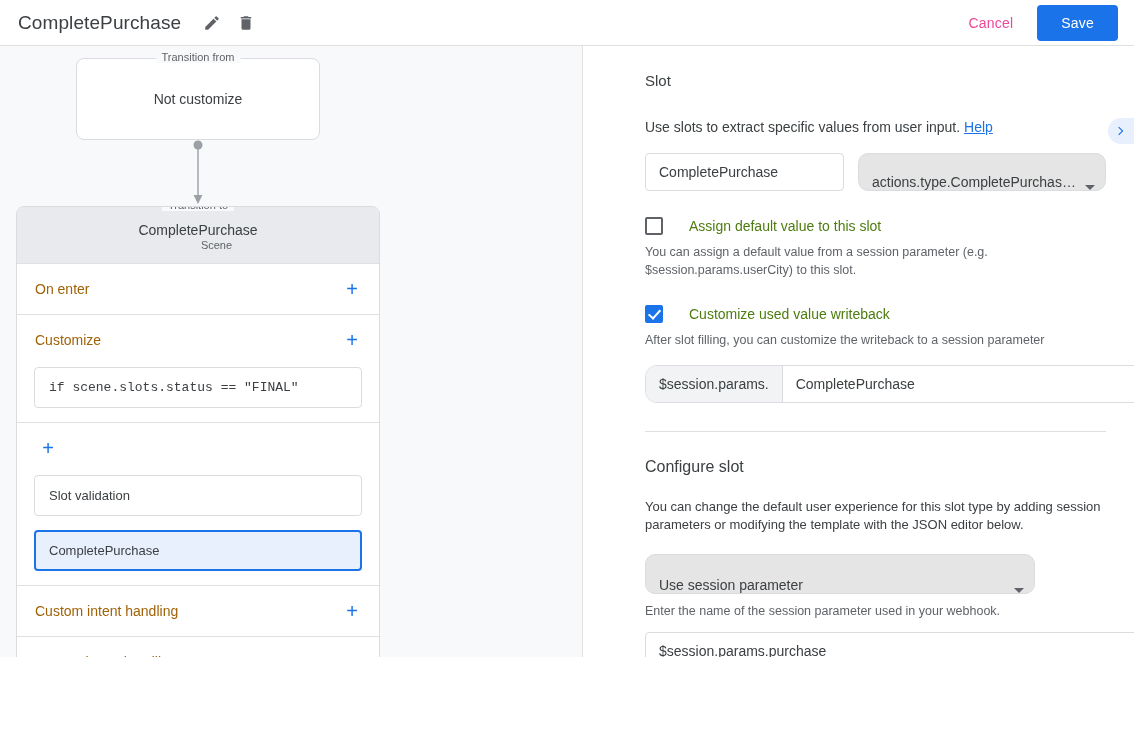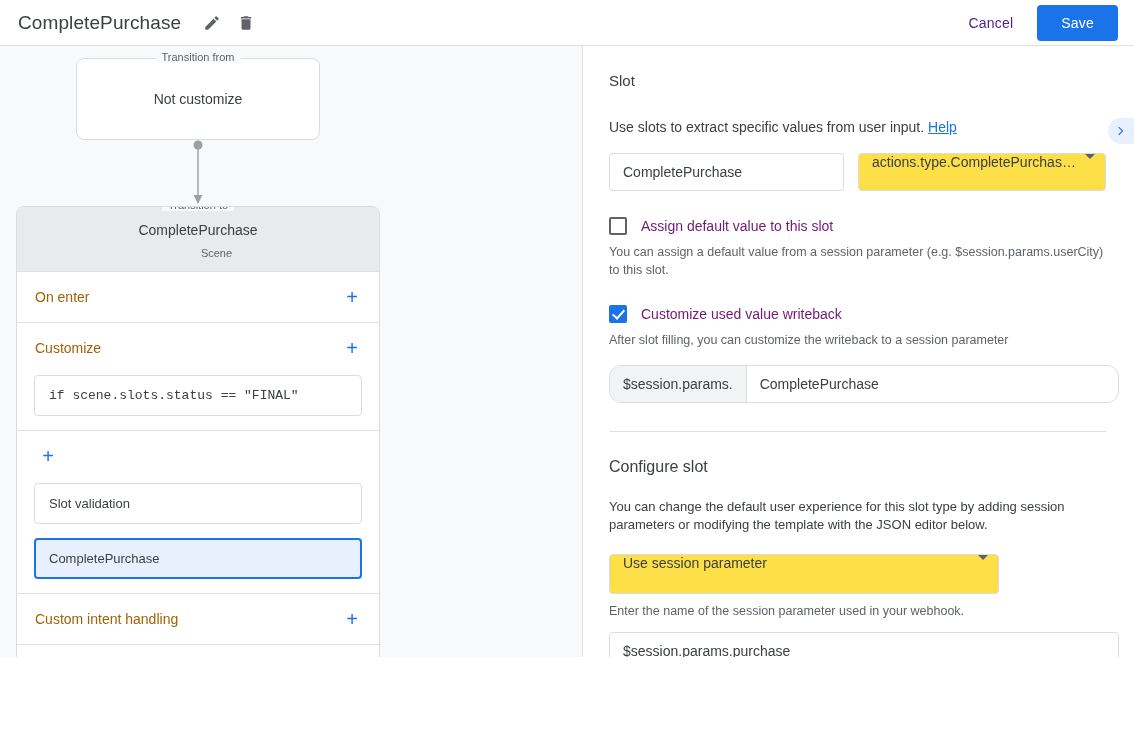"Cancel" .cancel-btn { color: #4c1d95 -> #ec4899 }
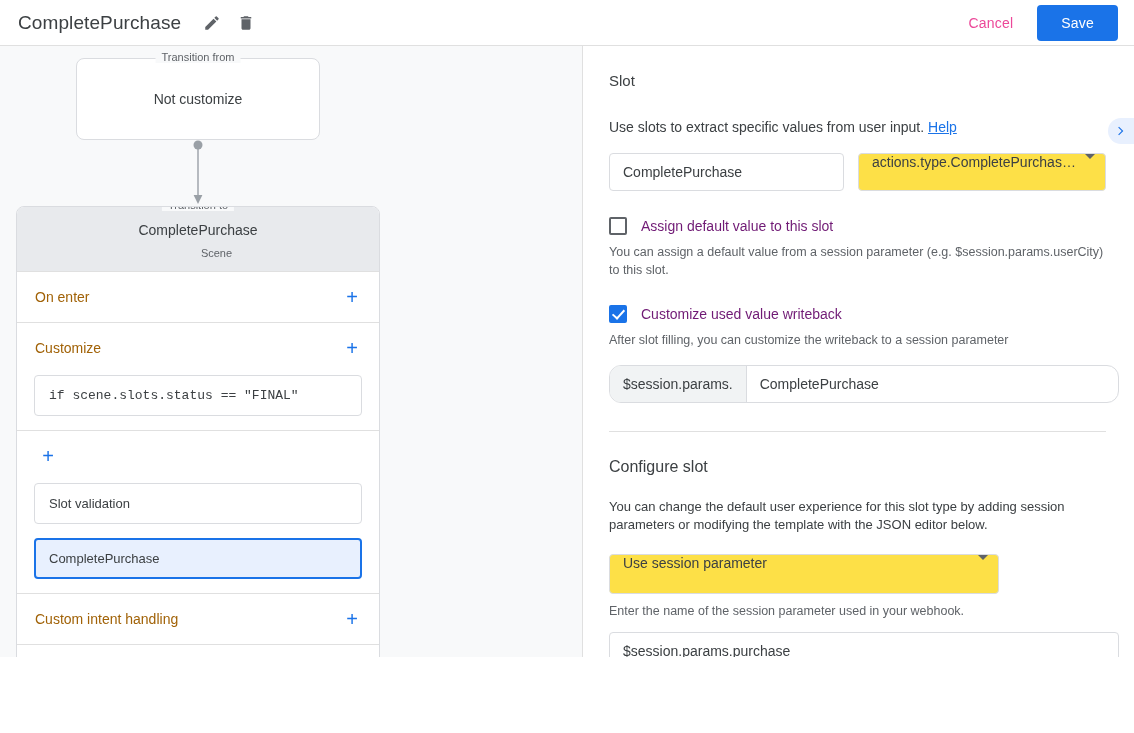"Transition from" .body { gap: none -> 36px }
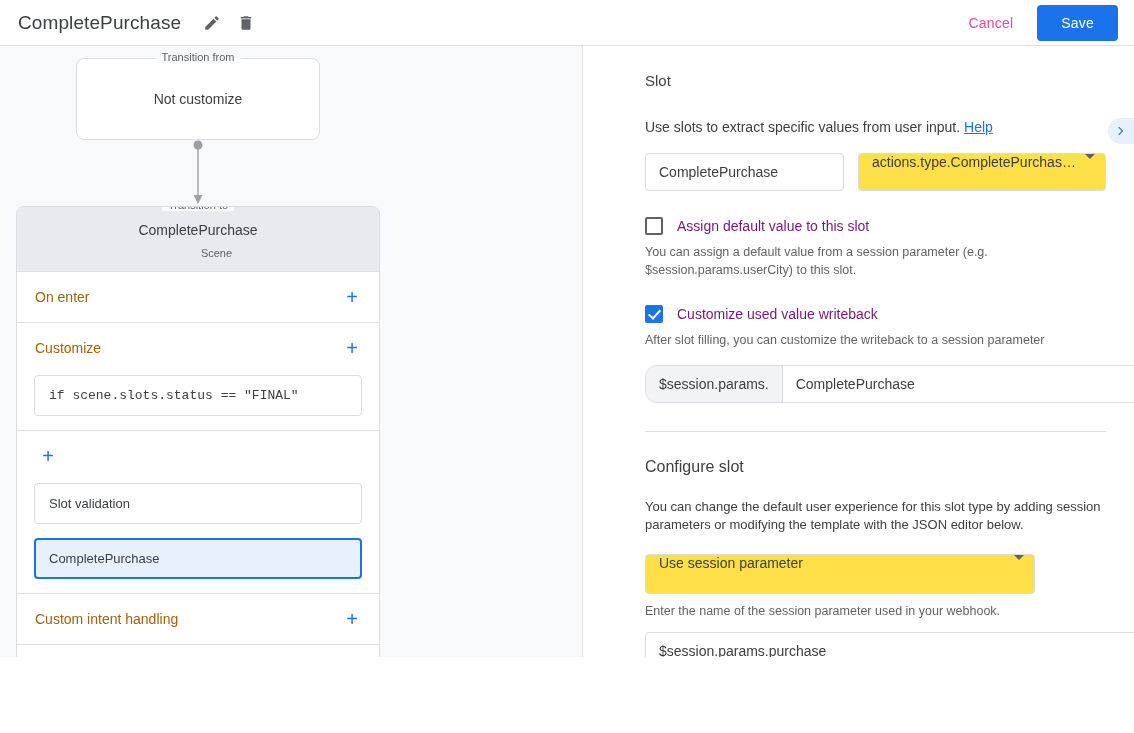"actions.type.CompletePurchase…" .select-field { align-items: flex-start -> flex-end; background: #fde047 -> #e5e5e5; border-radius: 4px -> 10px }
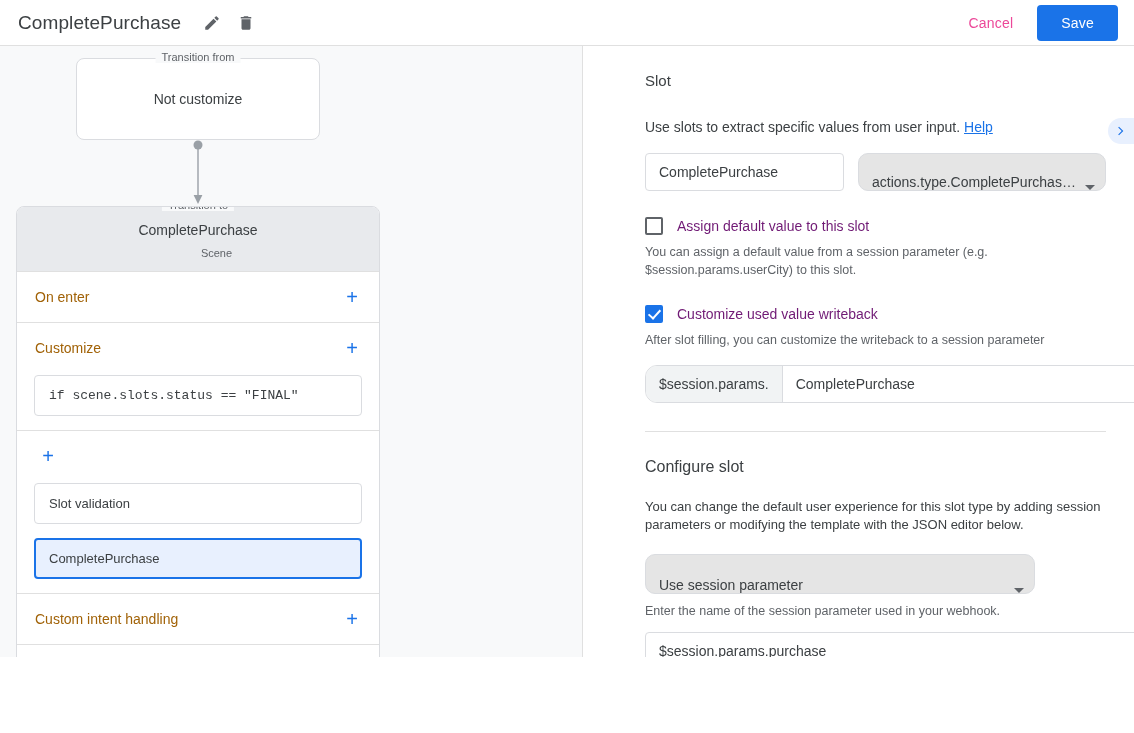"Assign default value to this" .checkrow .lbl { color: #701a75 -> #4d7c0f; margin-left: none -> 12px }
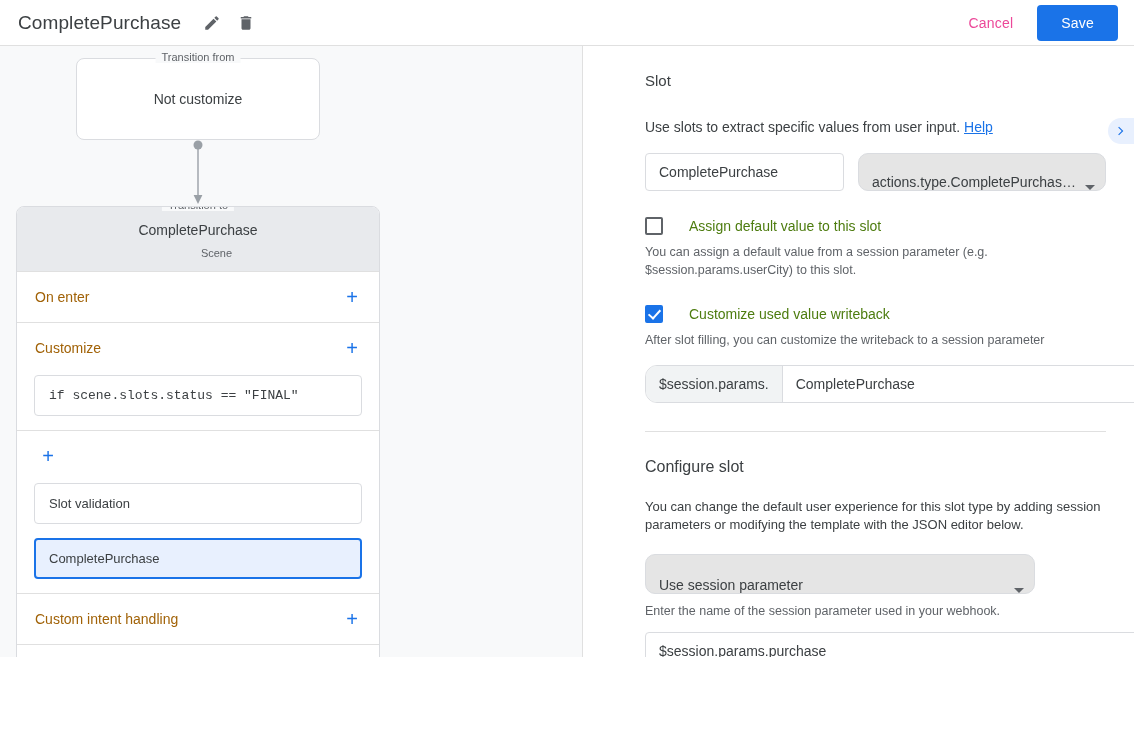"Scene" .scene-sub { margin-top: 8px -> 0 }
